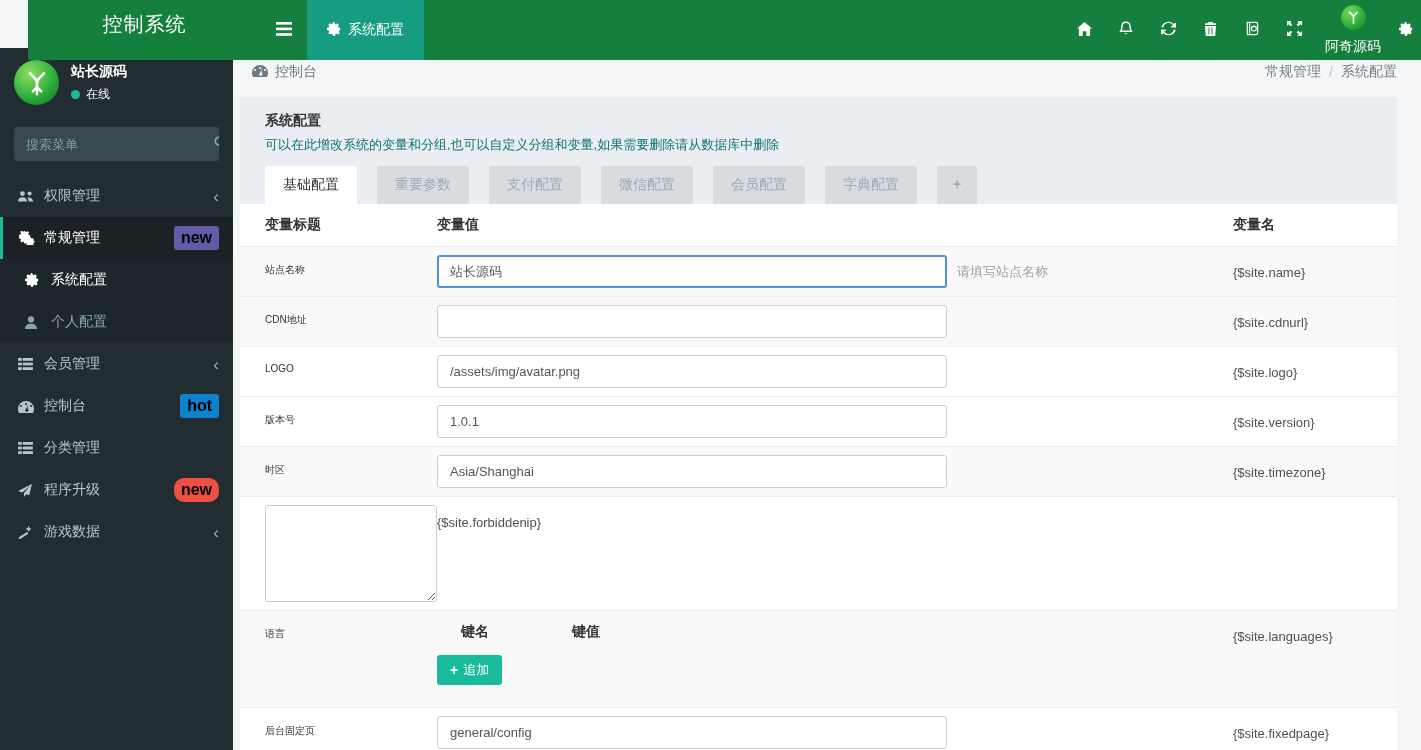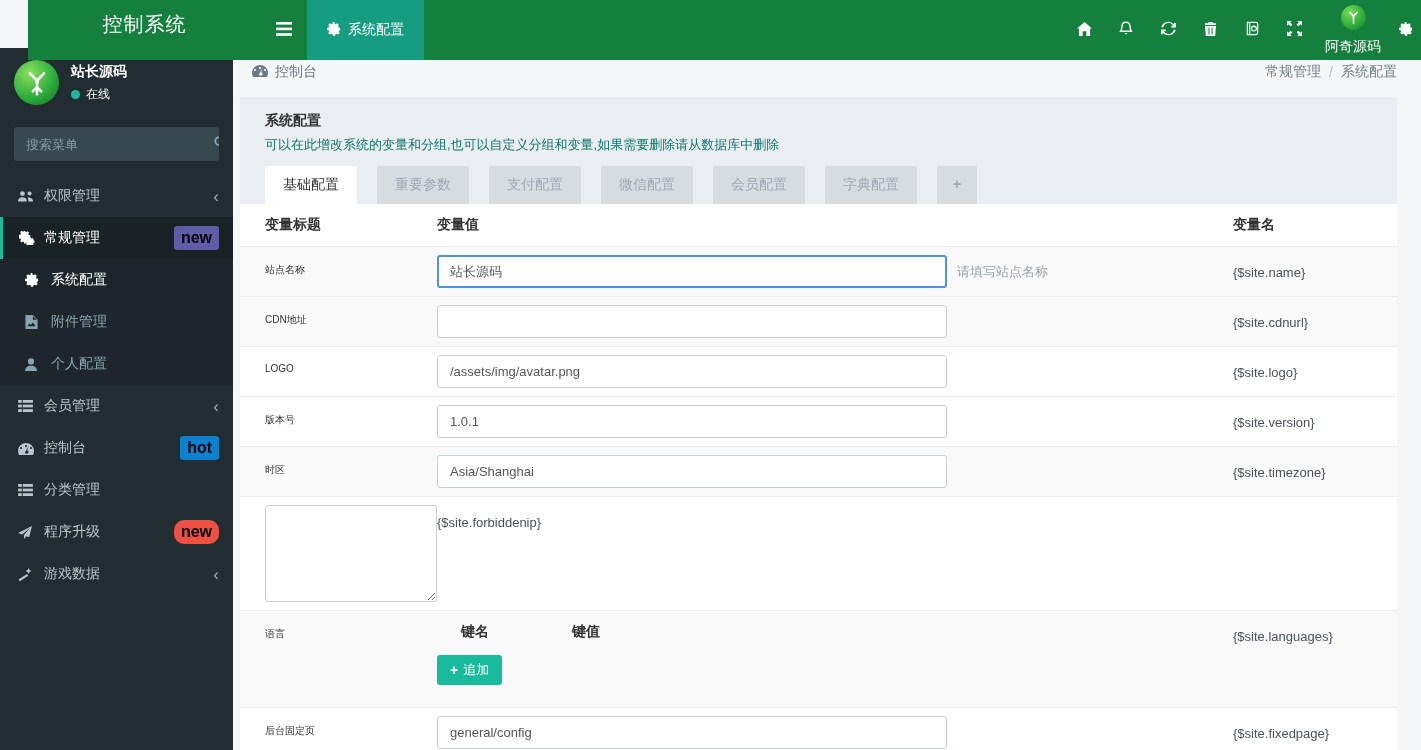"附件管理" li { html: <li> <a> <span> <svg> <path></path> </svg> </span> <span>附件管理</span> </a> </li> -> none }
